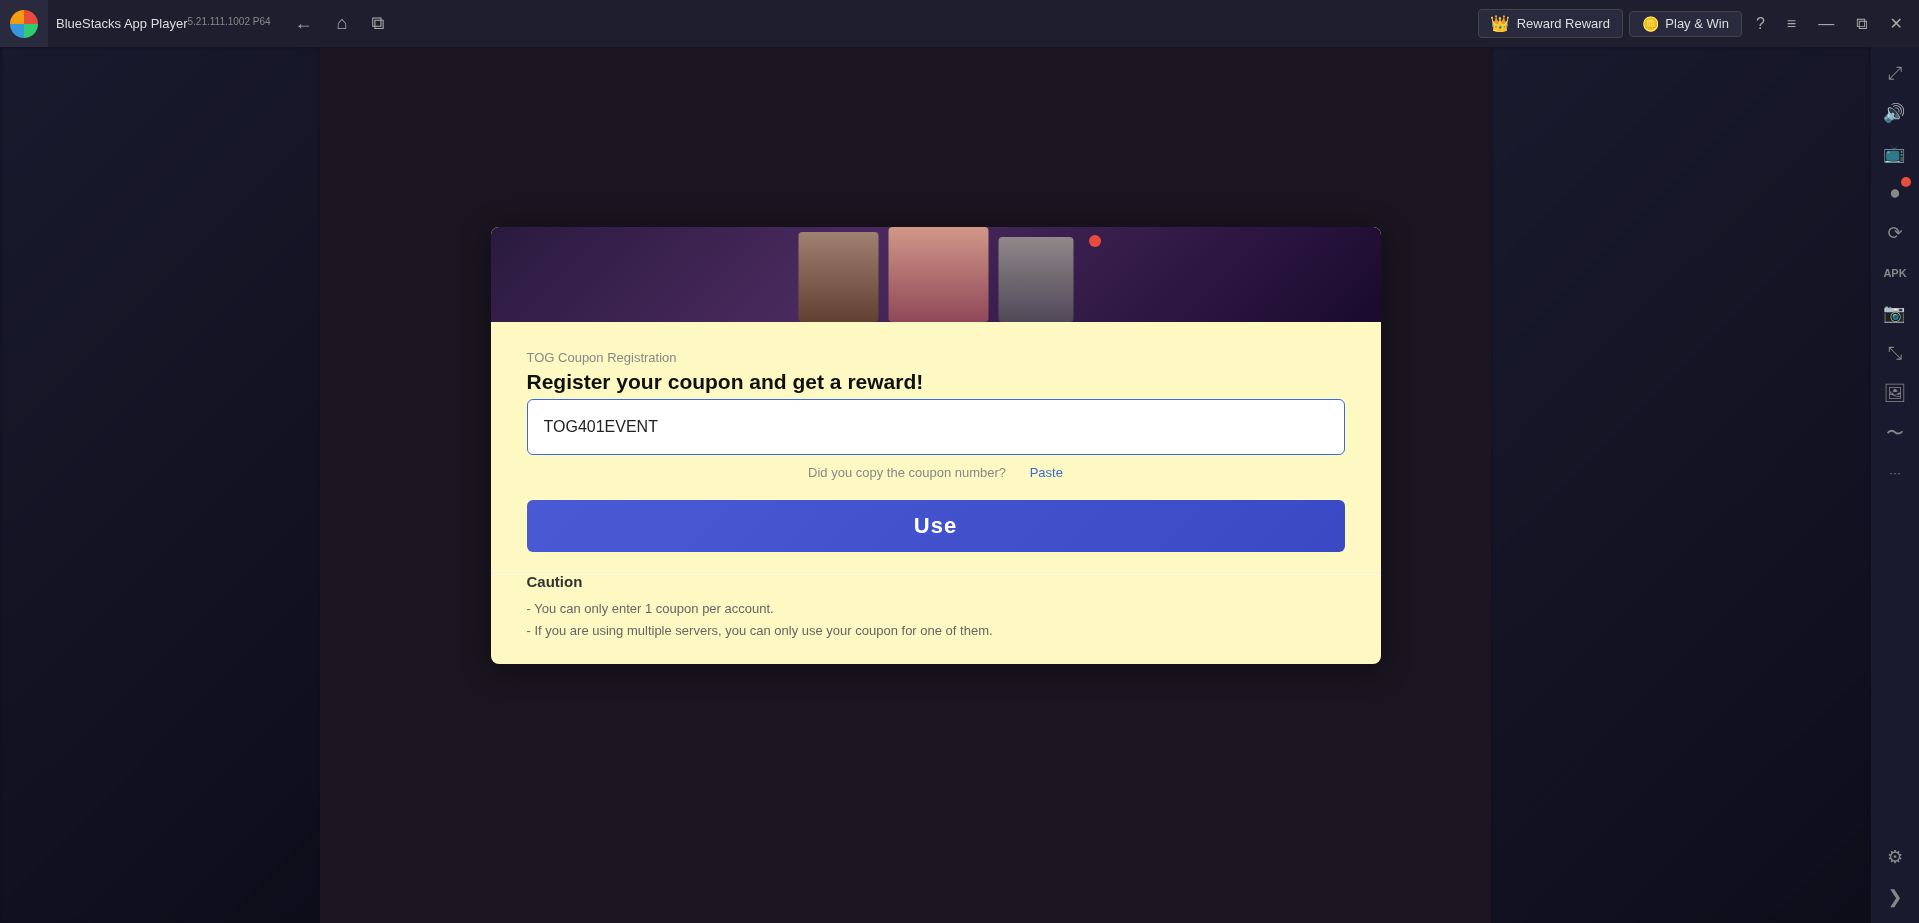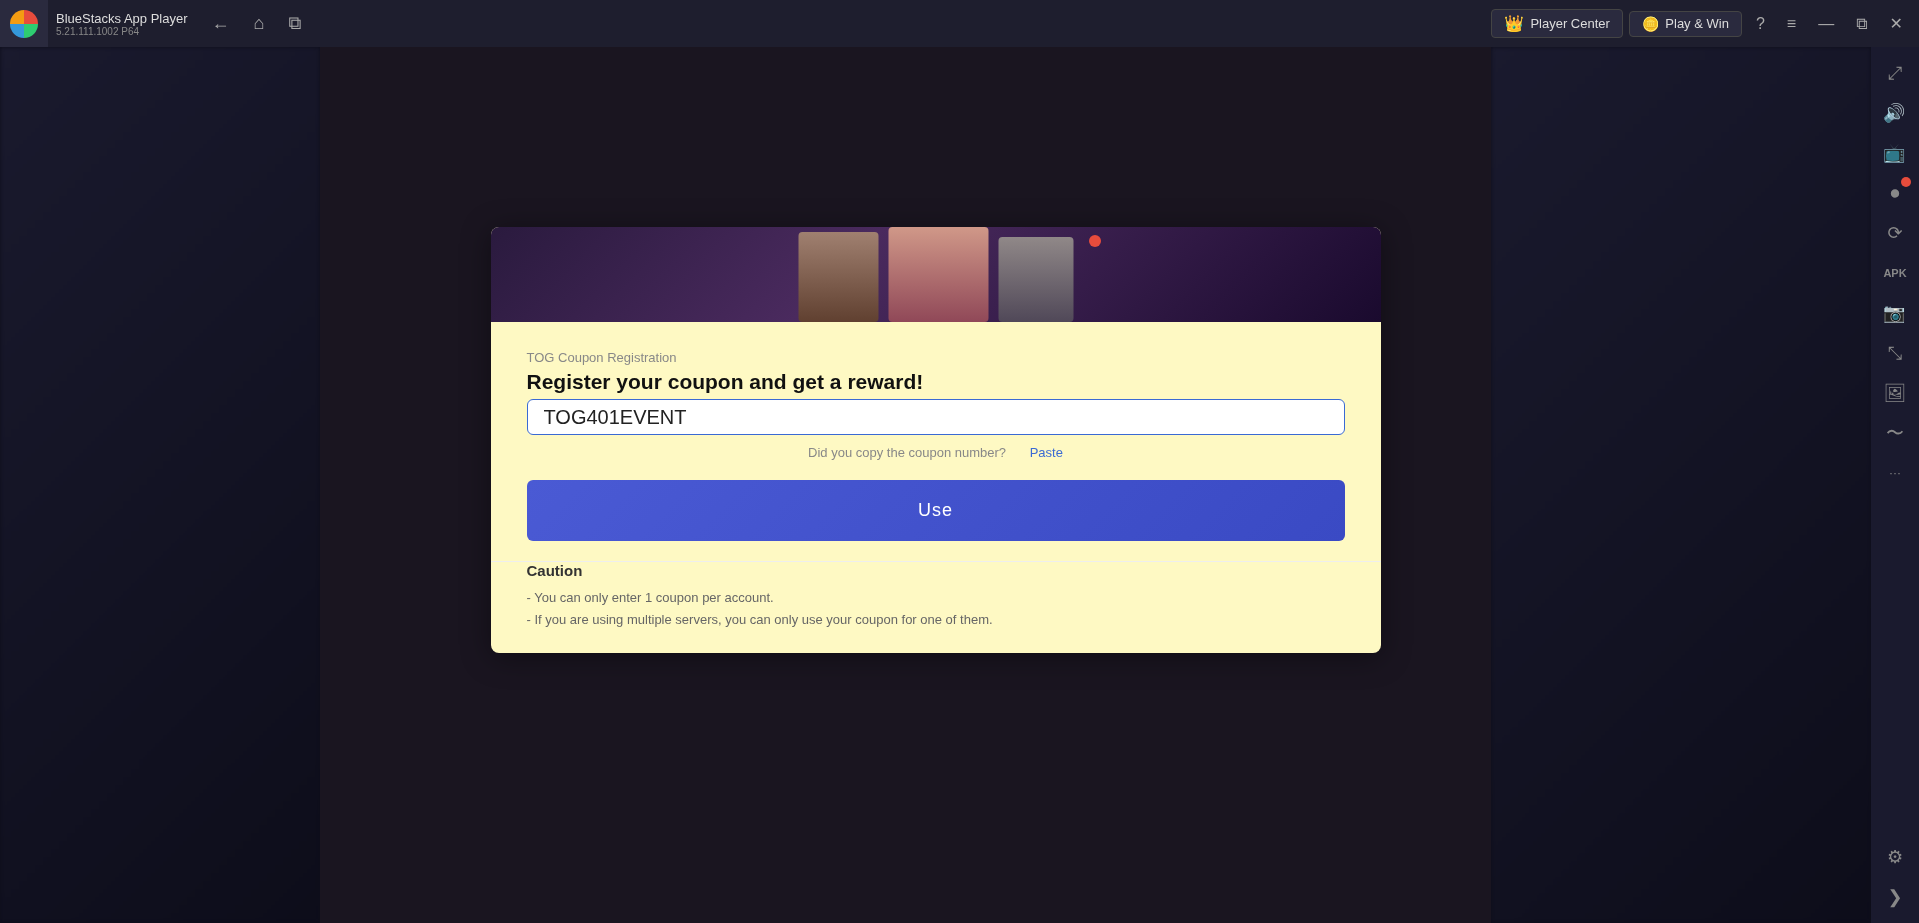"BlueStacks App Player" .titlebar-appname { flex-direction: column -> none }
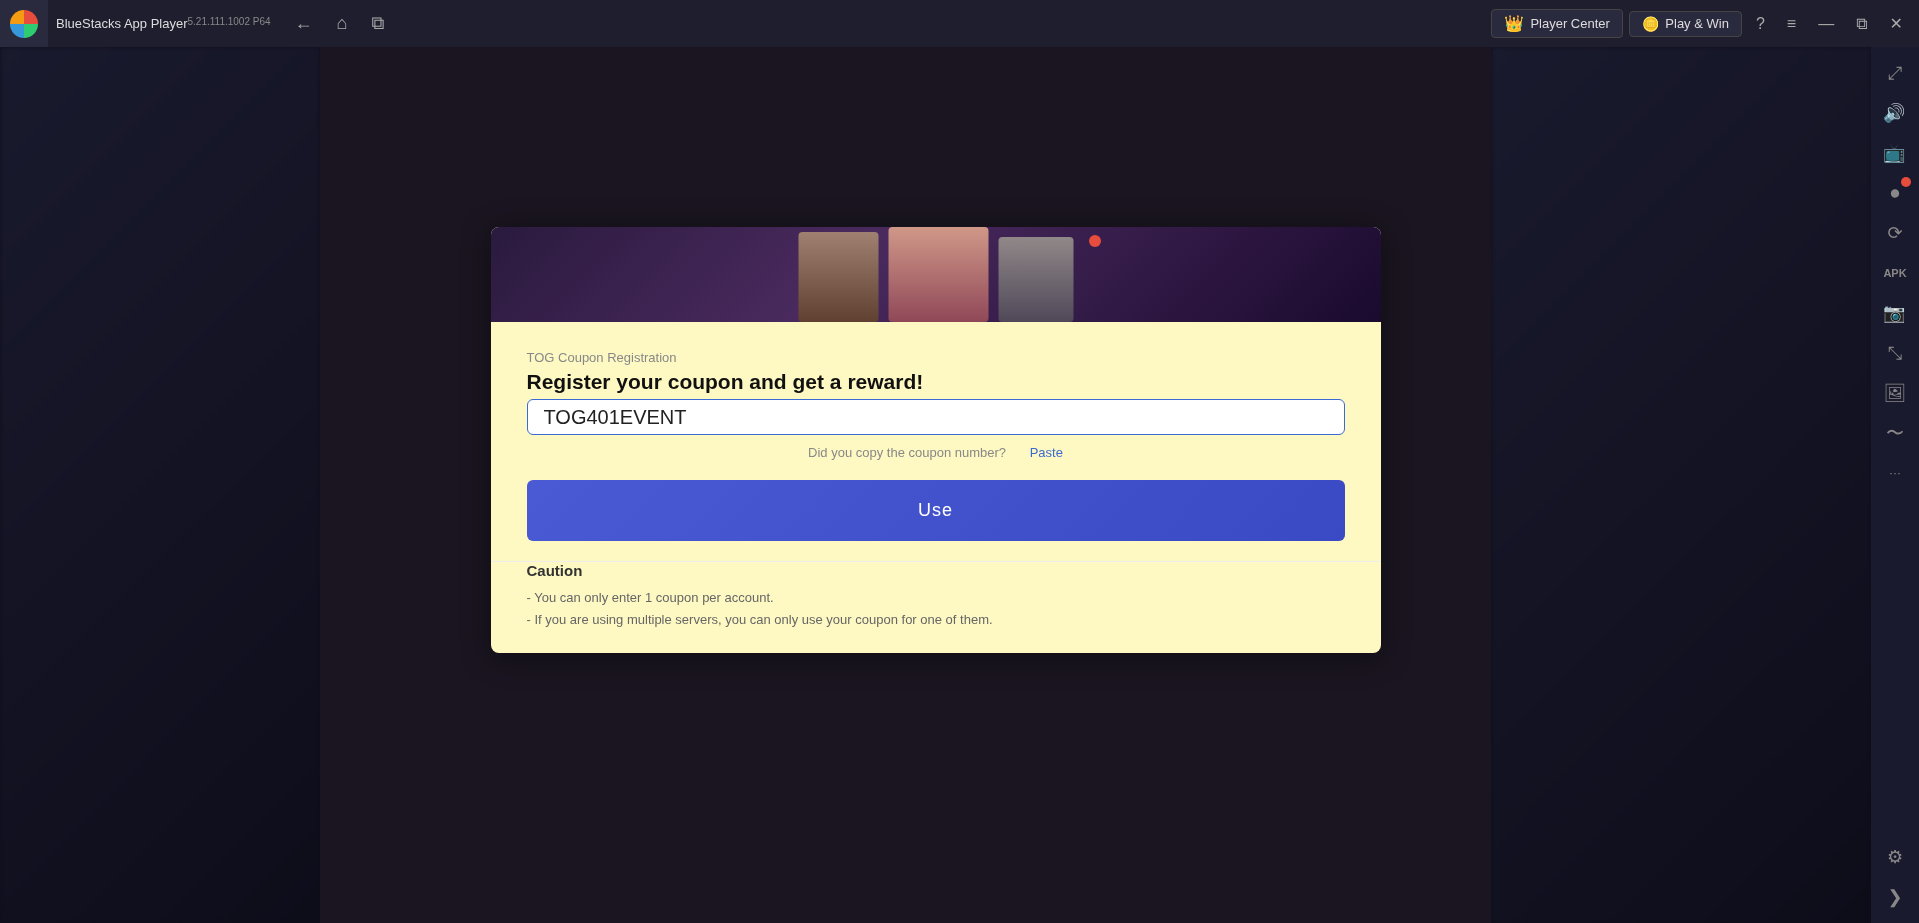"Player Center" span { text: Player Center -> Reward Reward }
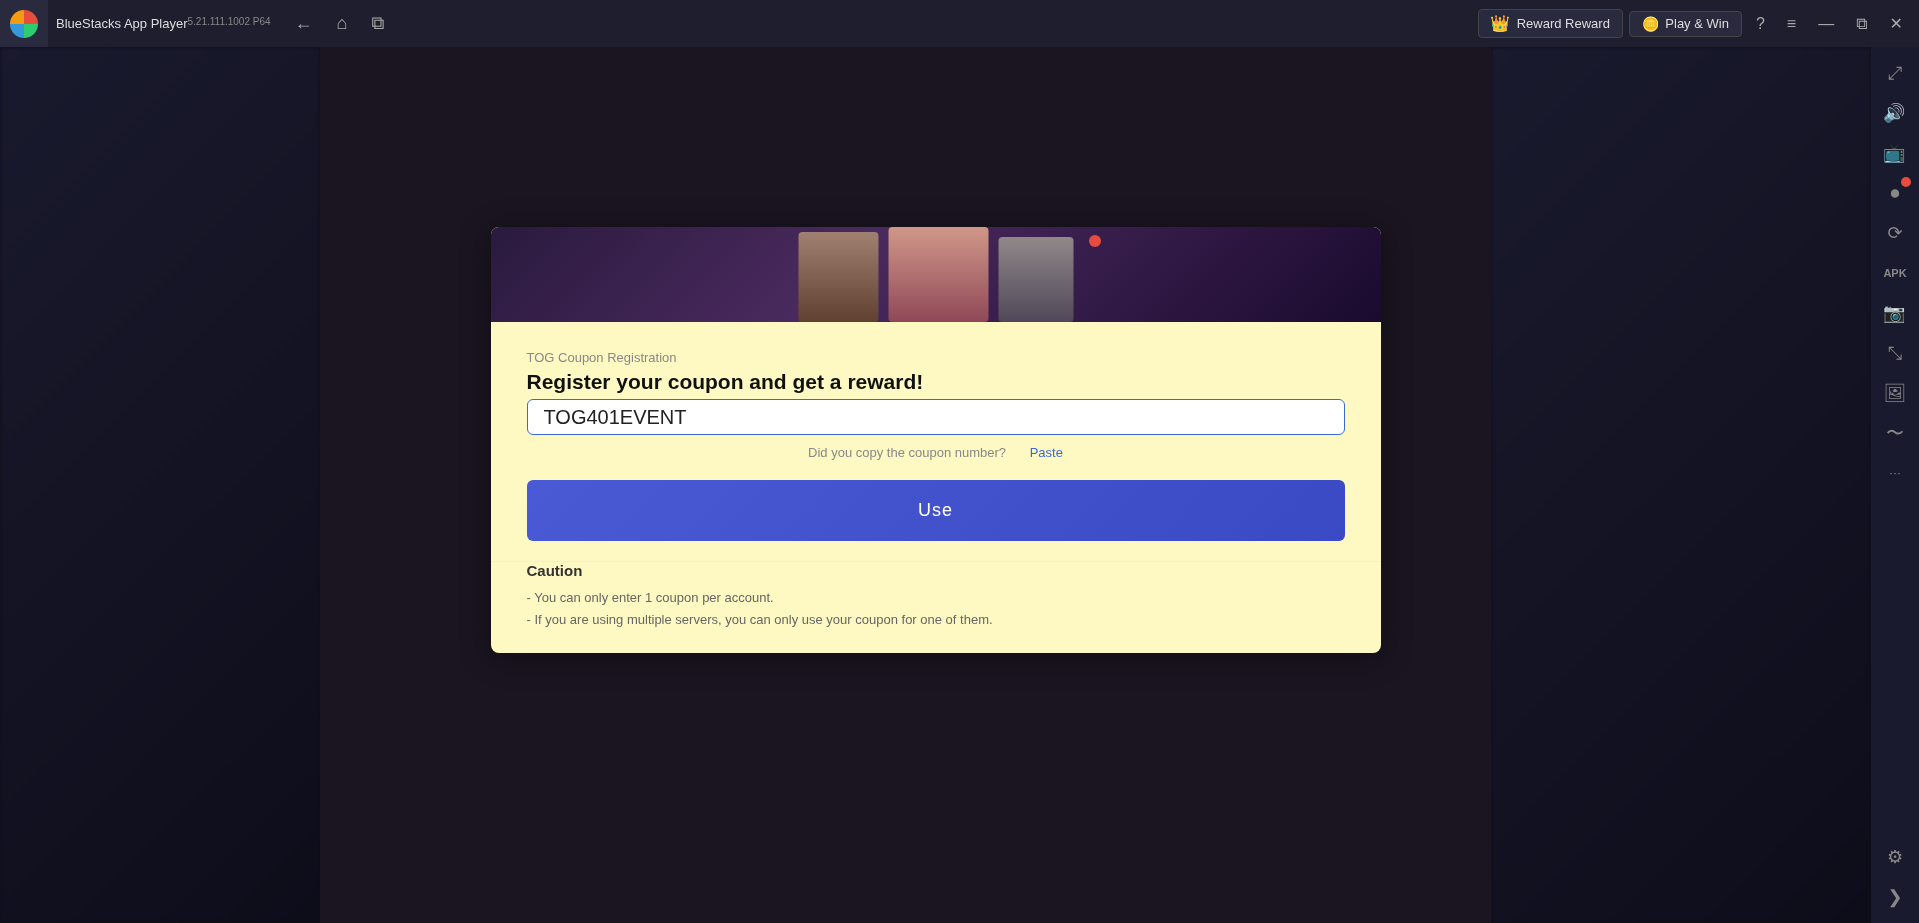"TOG401EVENT" input.coupon-input { font-size: 20px -> 16px; height: 36px -> 56px }
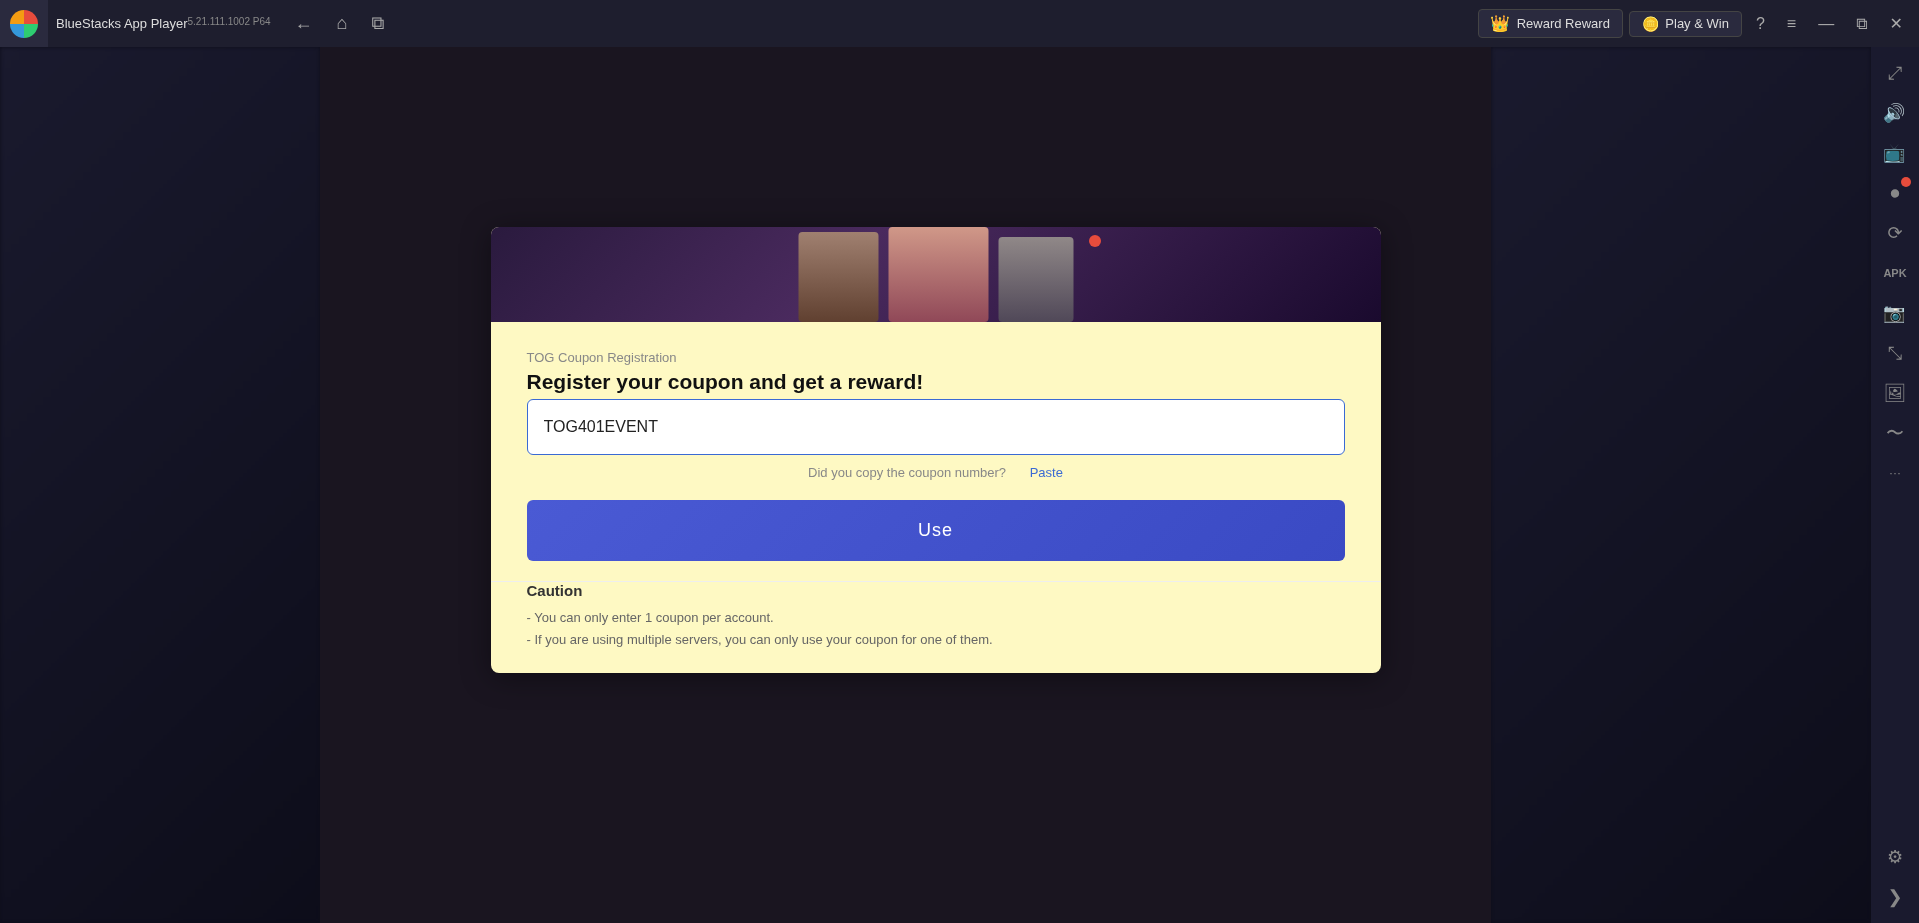"Use" button.use-btn { font-size: 18px -> 22px; font-weight: 400 -> 700; height: 61px -> 52px }
